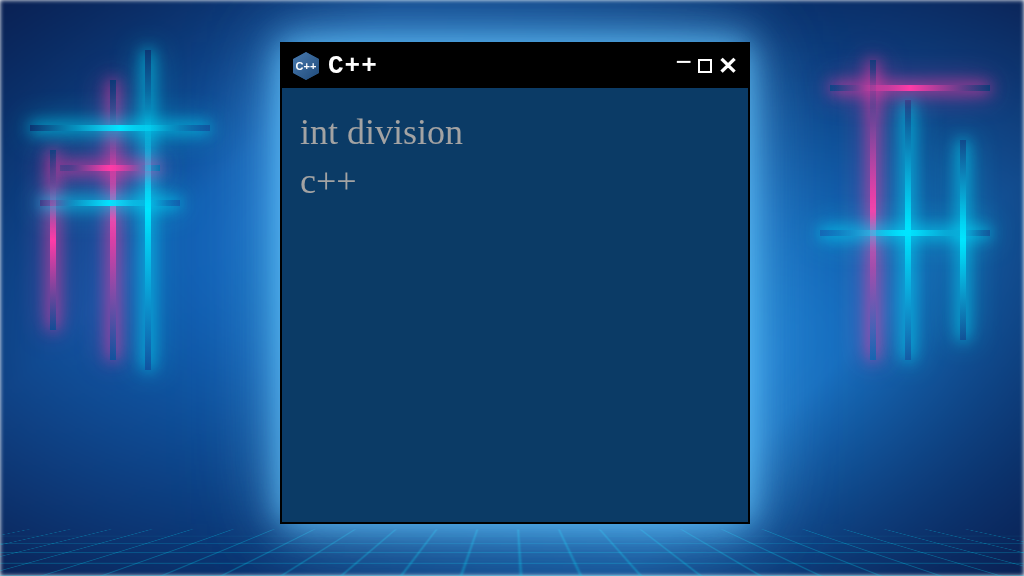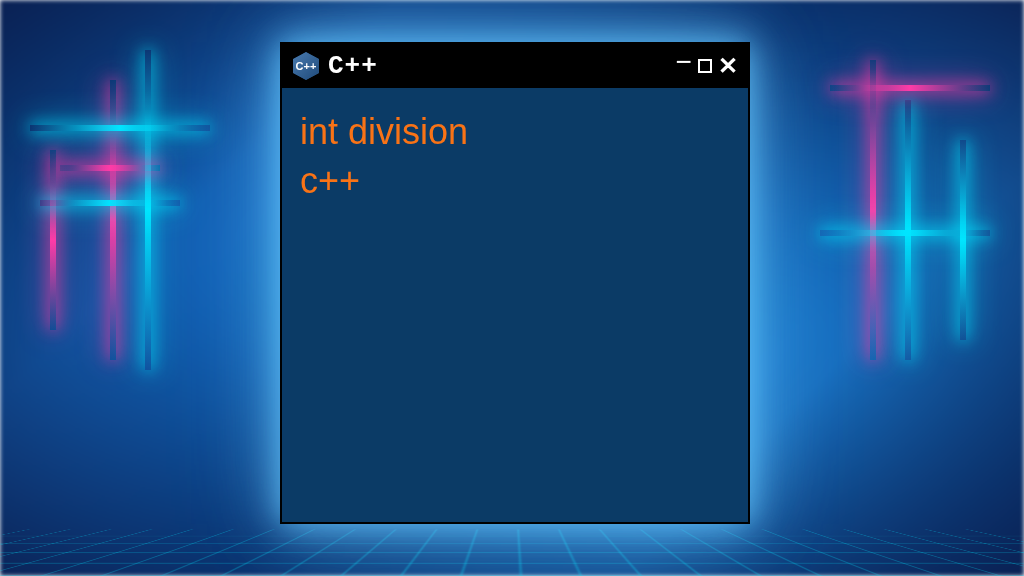"int division" .content { color: #f97316 -> #a3a3a3; font-family: Liberation Sans, sans-serif -> Liberation Serif, serif }
